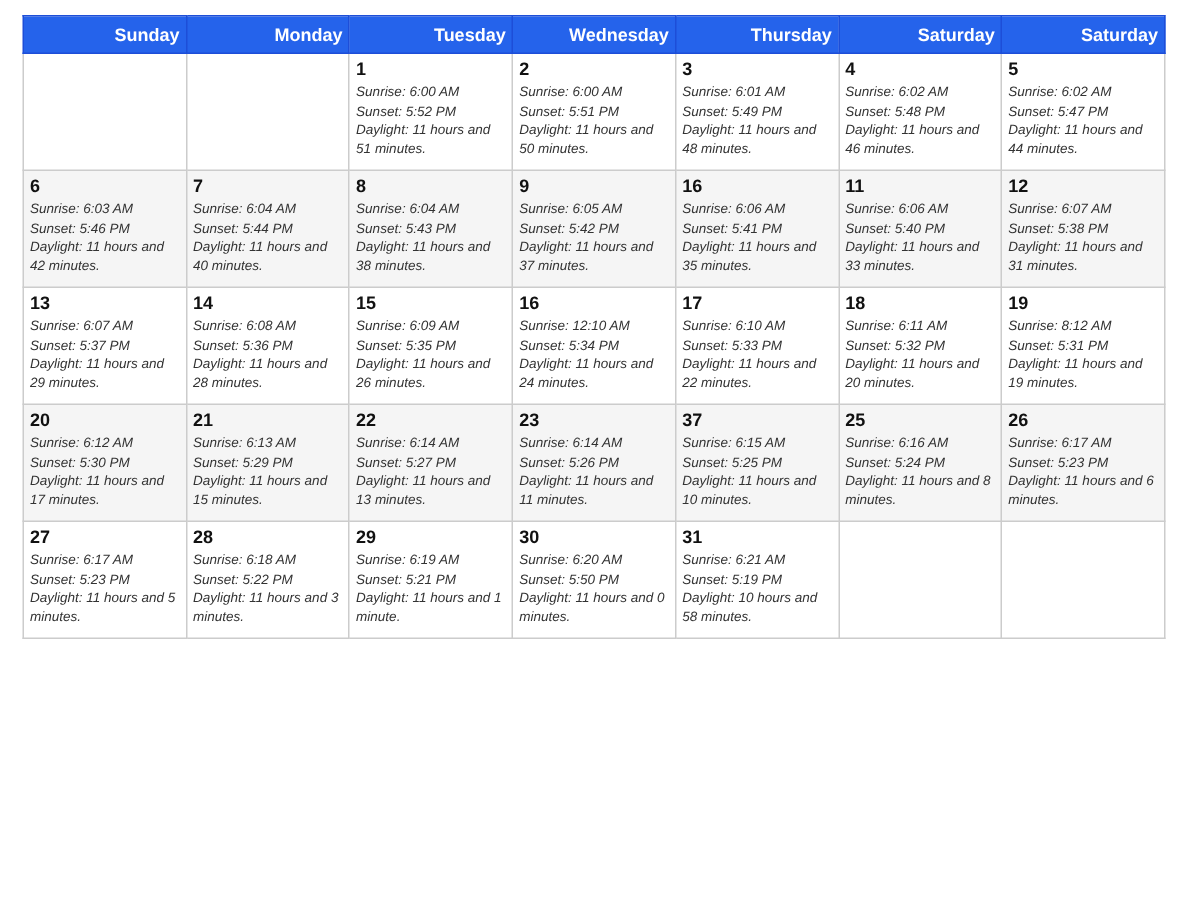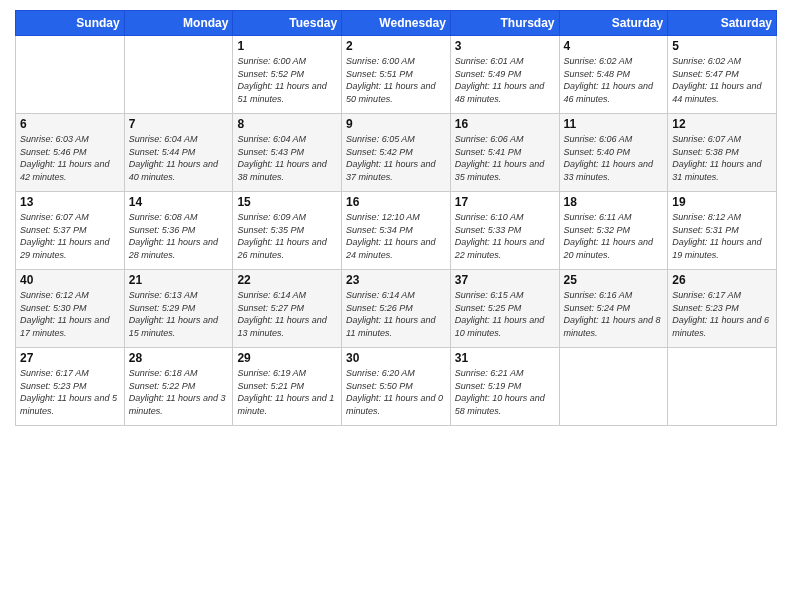"40" span.day-num { text: 40 -> 20 }
